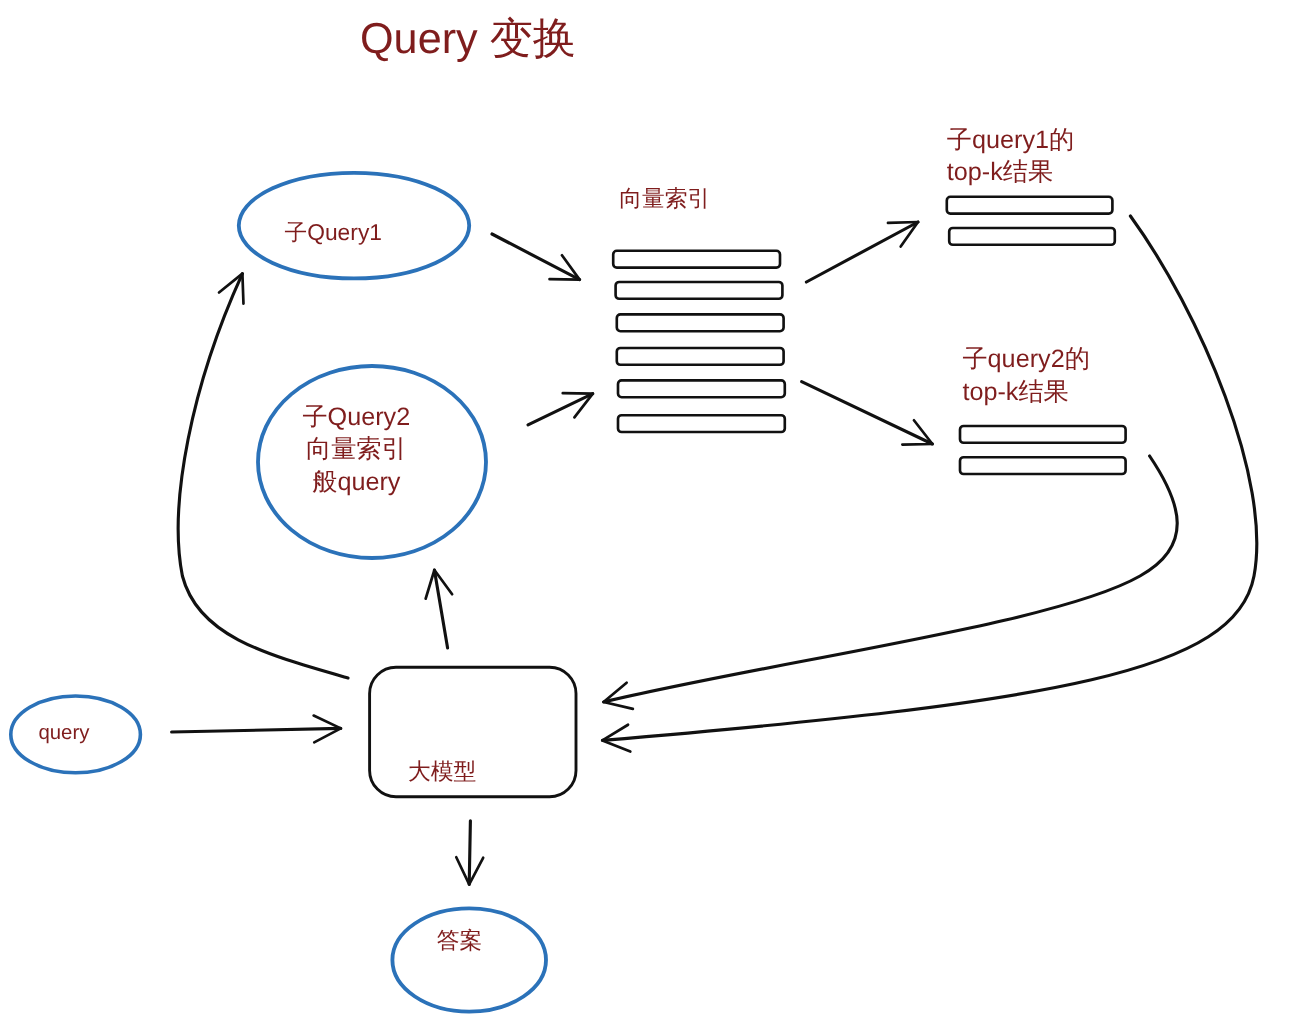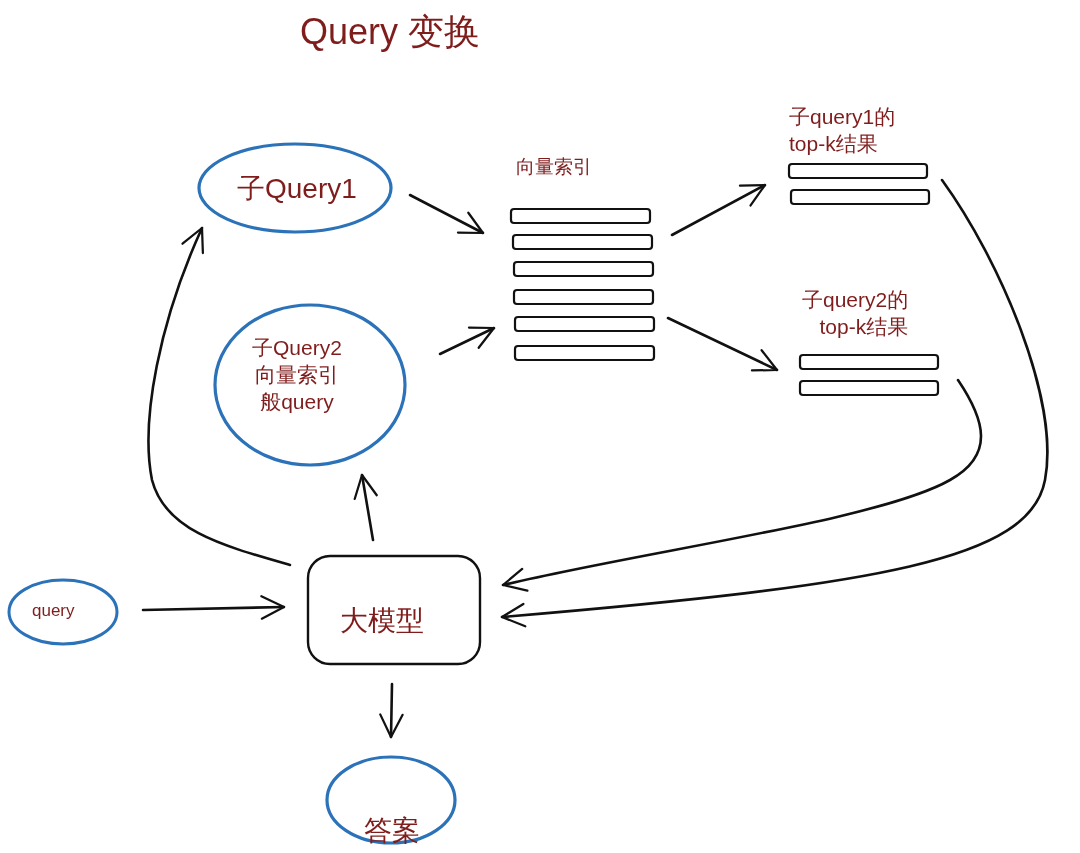"子Query1" .ell-text { font-size: 28px -> 19px; margin-top: none -> 12px }
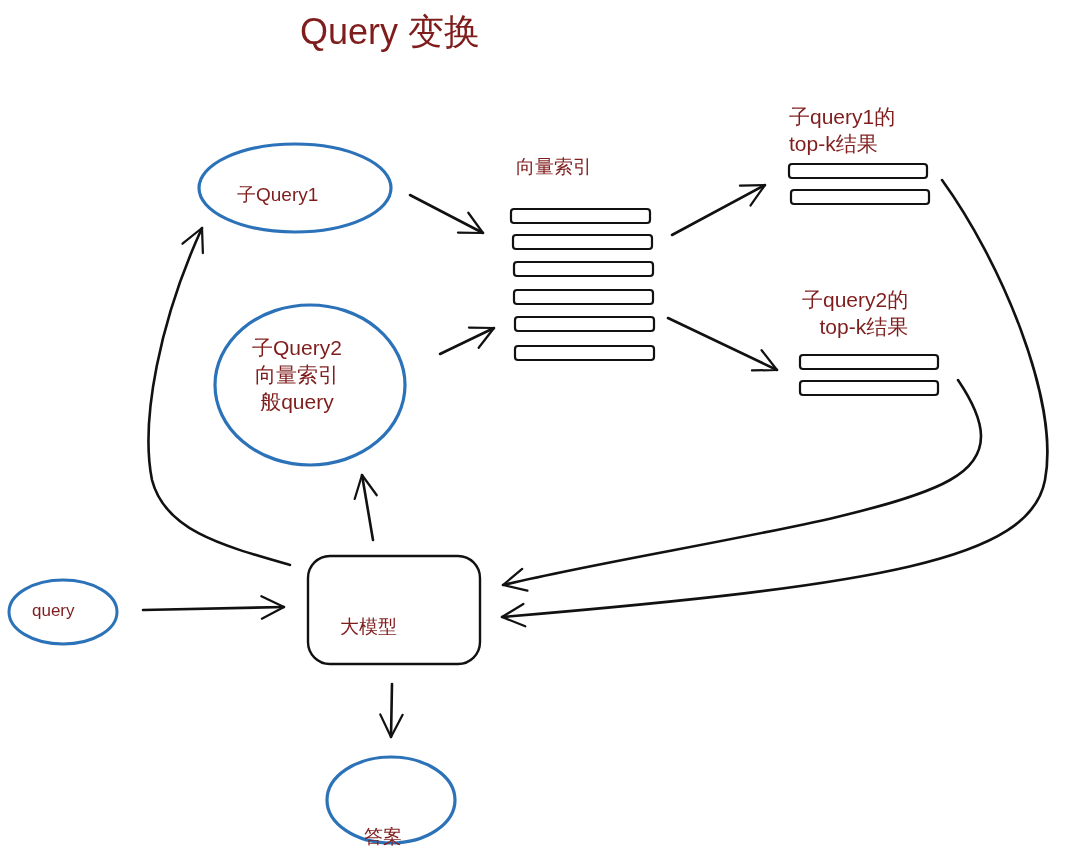"子query2的" div.lbl { text-align: right -> none }
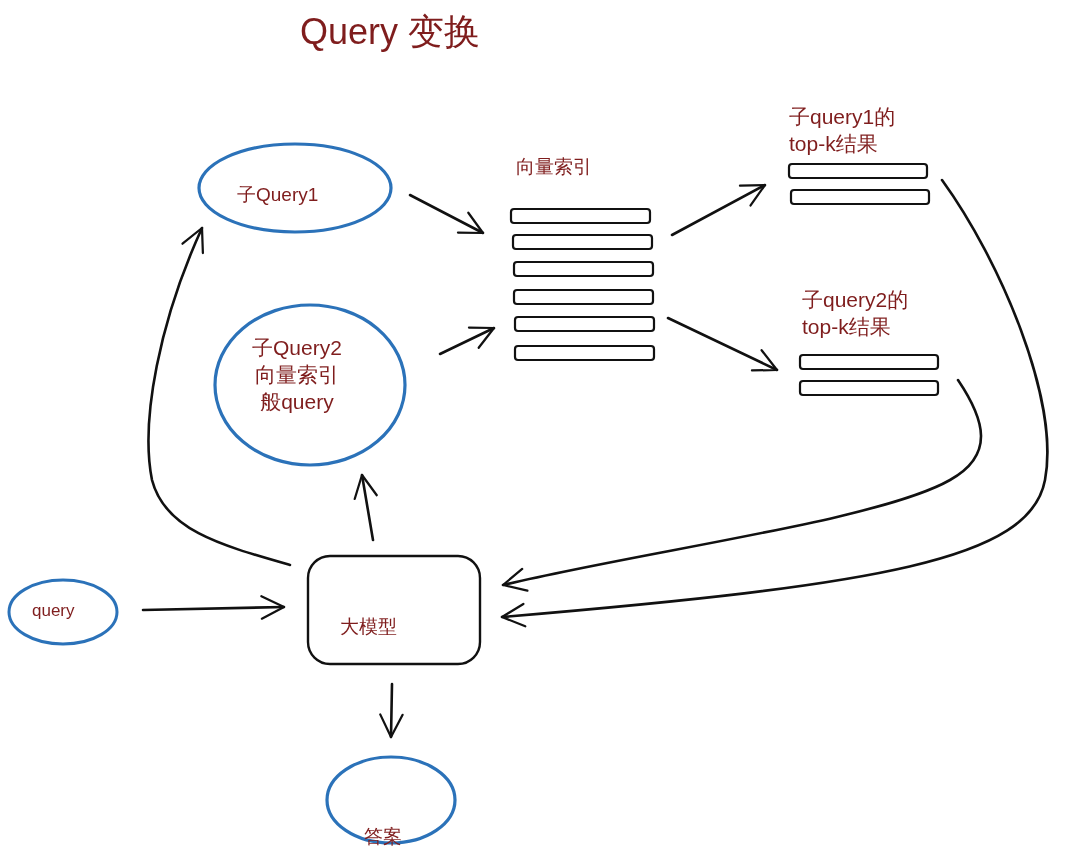"大模型" div.lbl { top: 604px -> 621px }
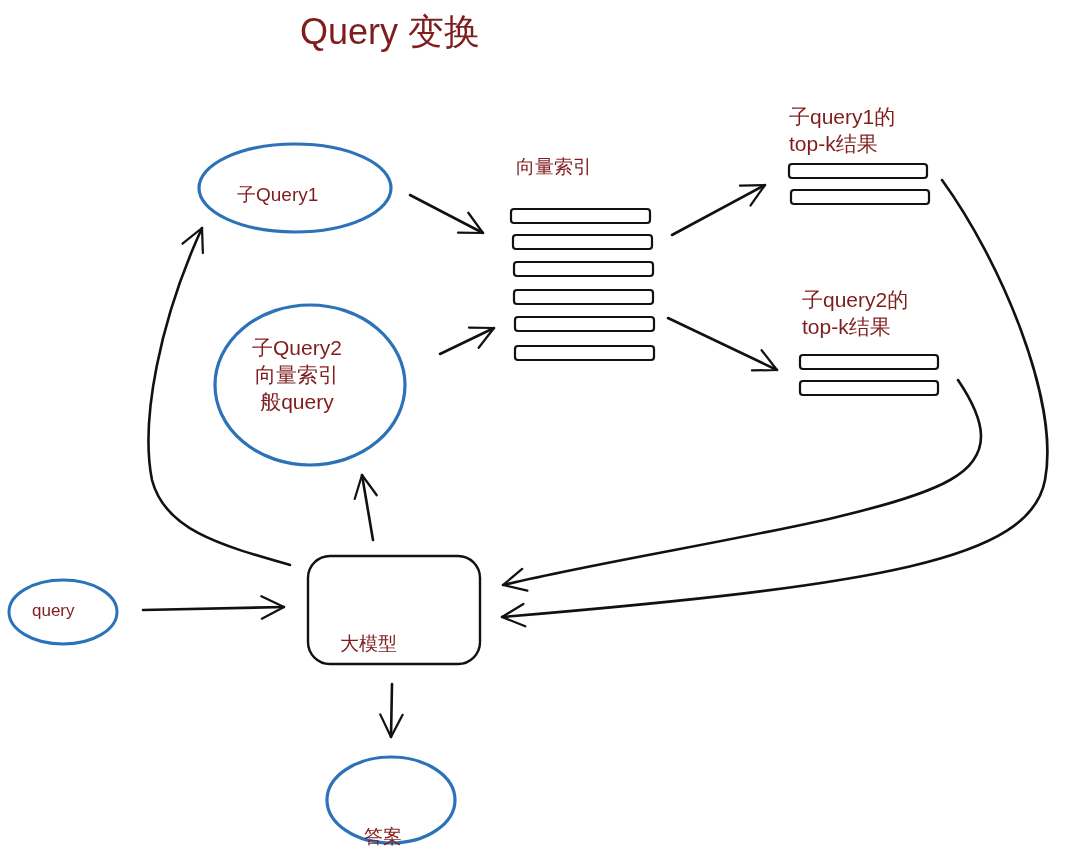"答案" div.lbl { top: 814px -> 762px }
